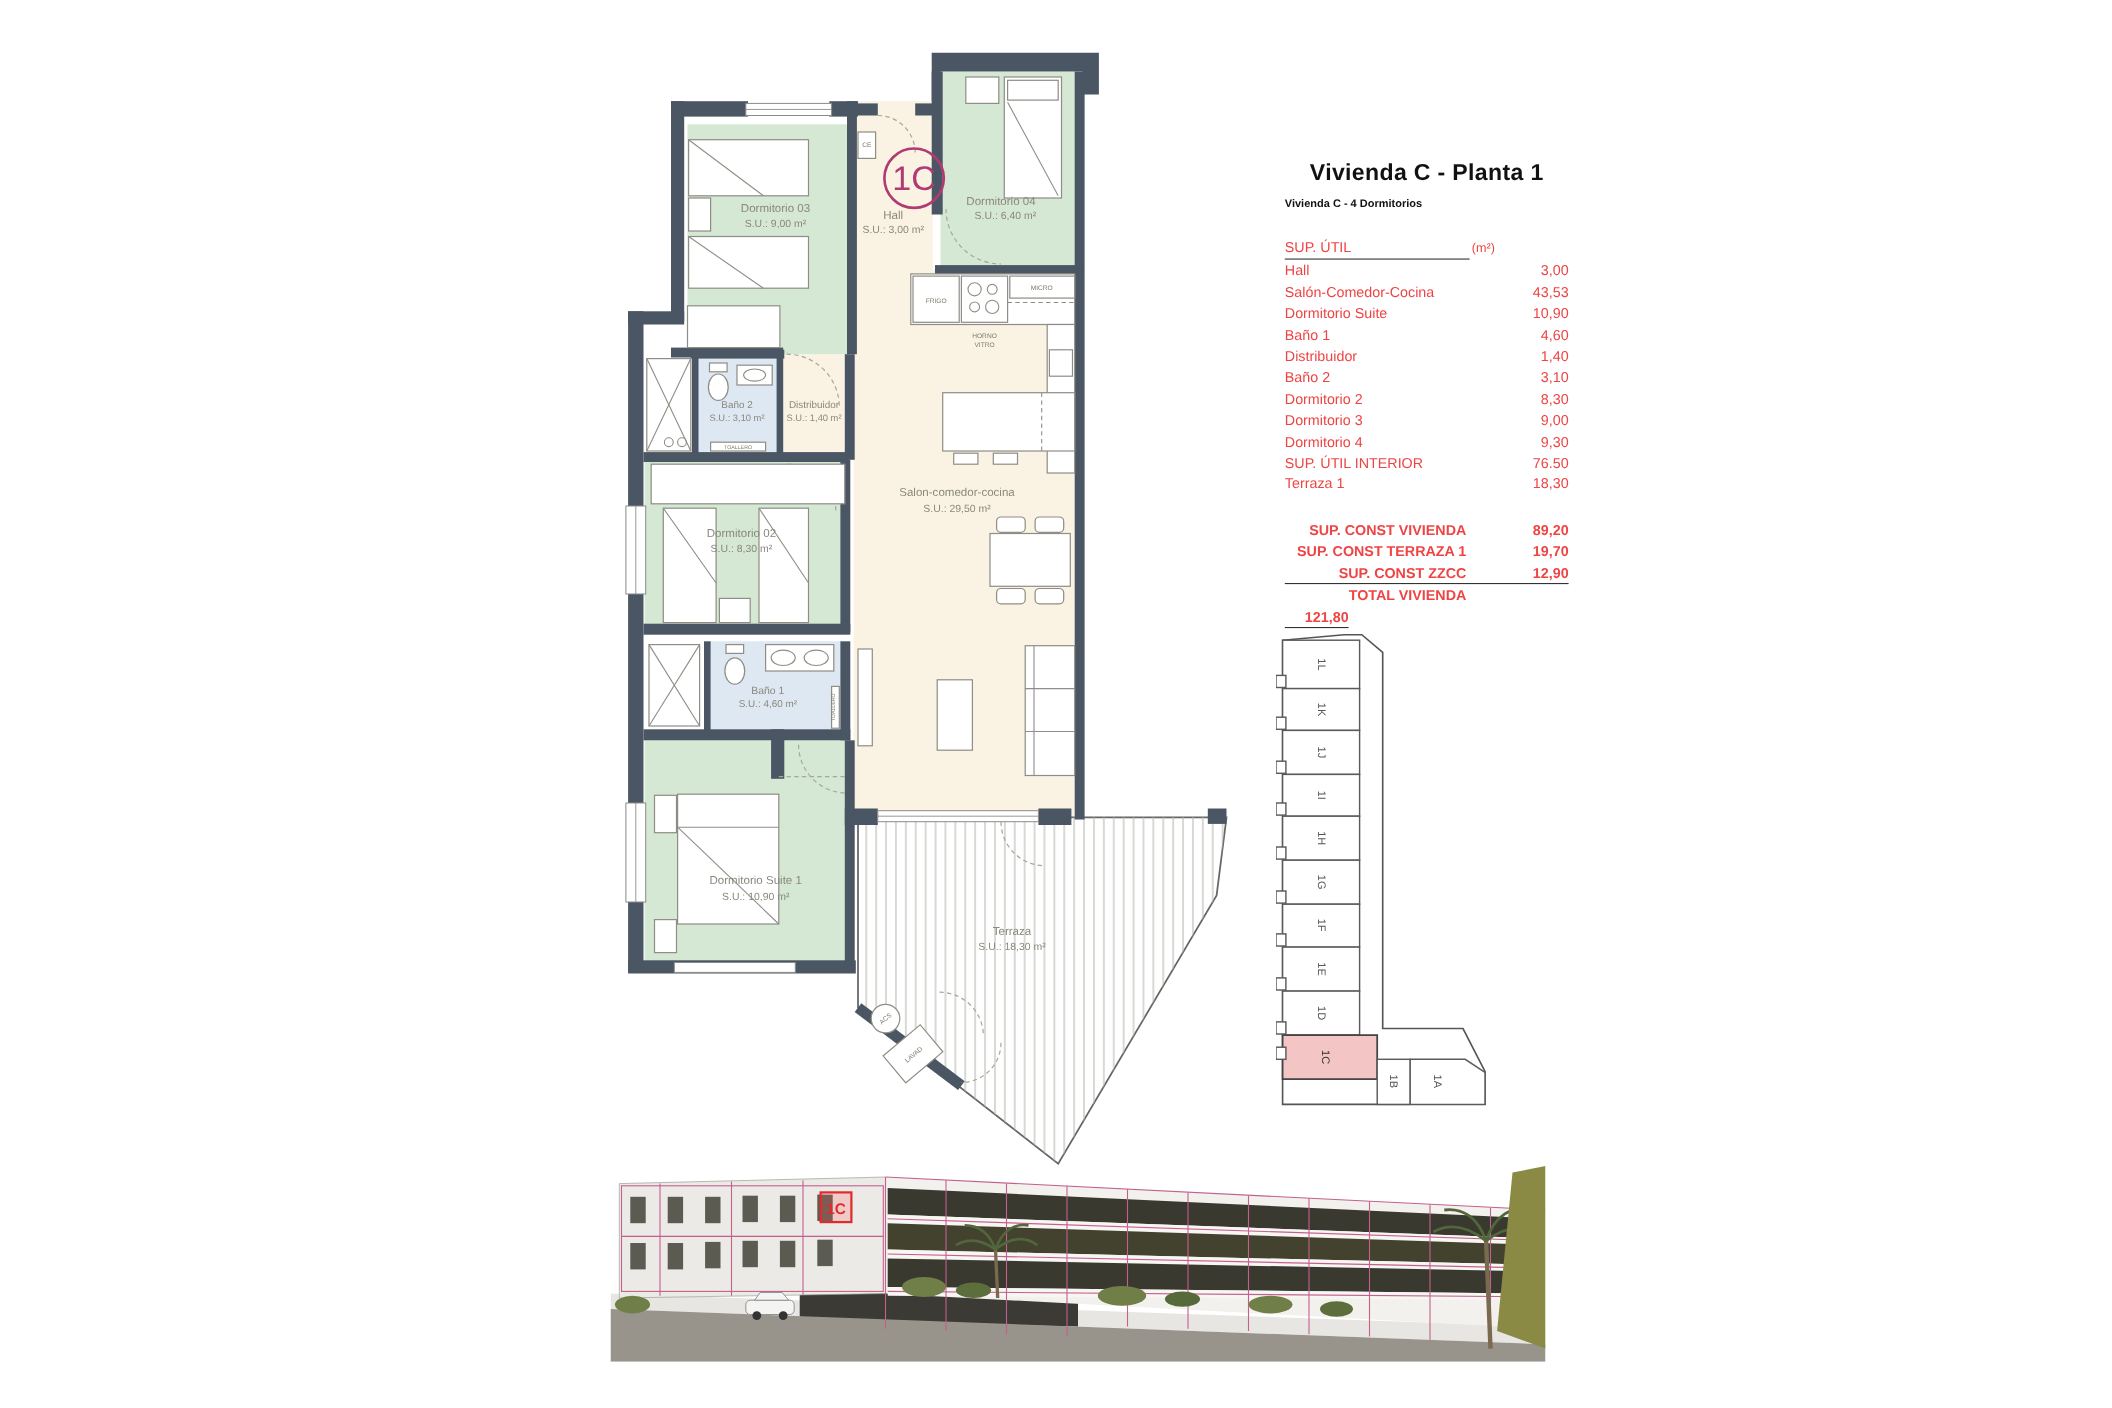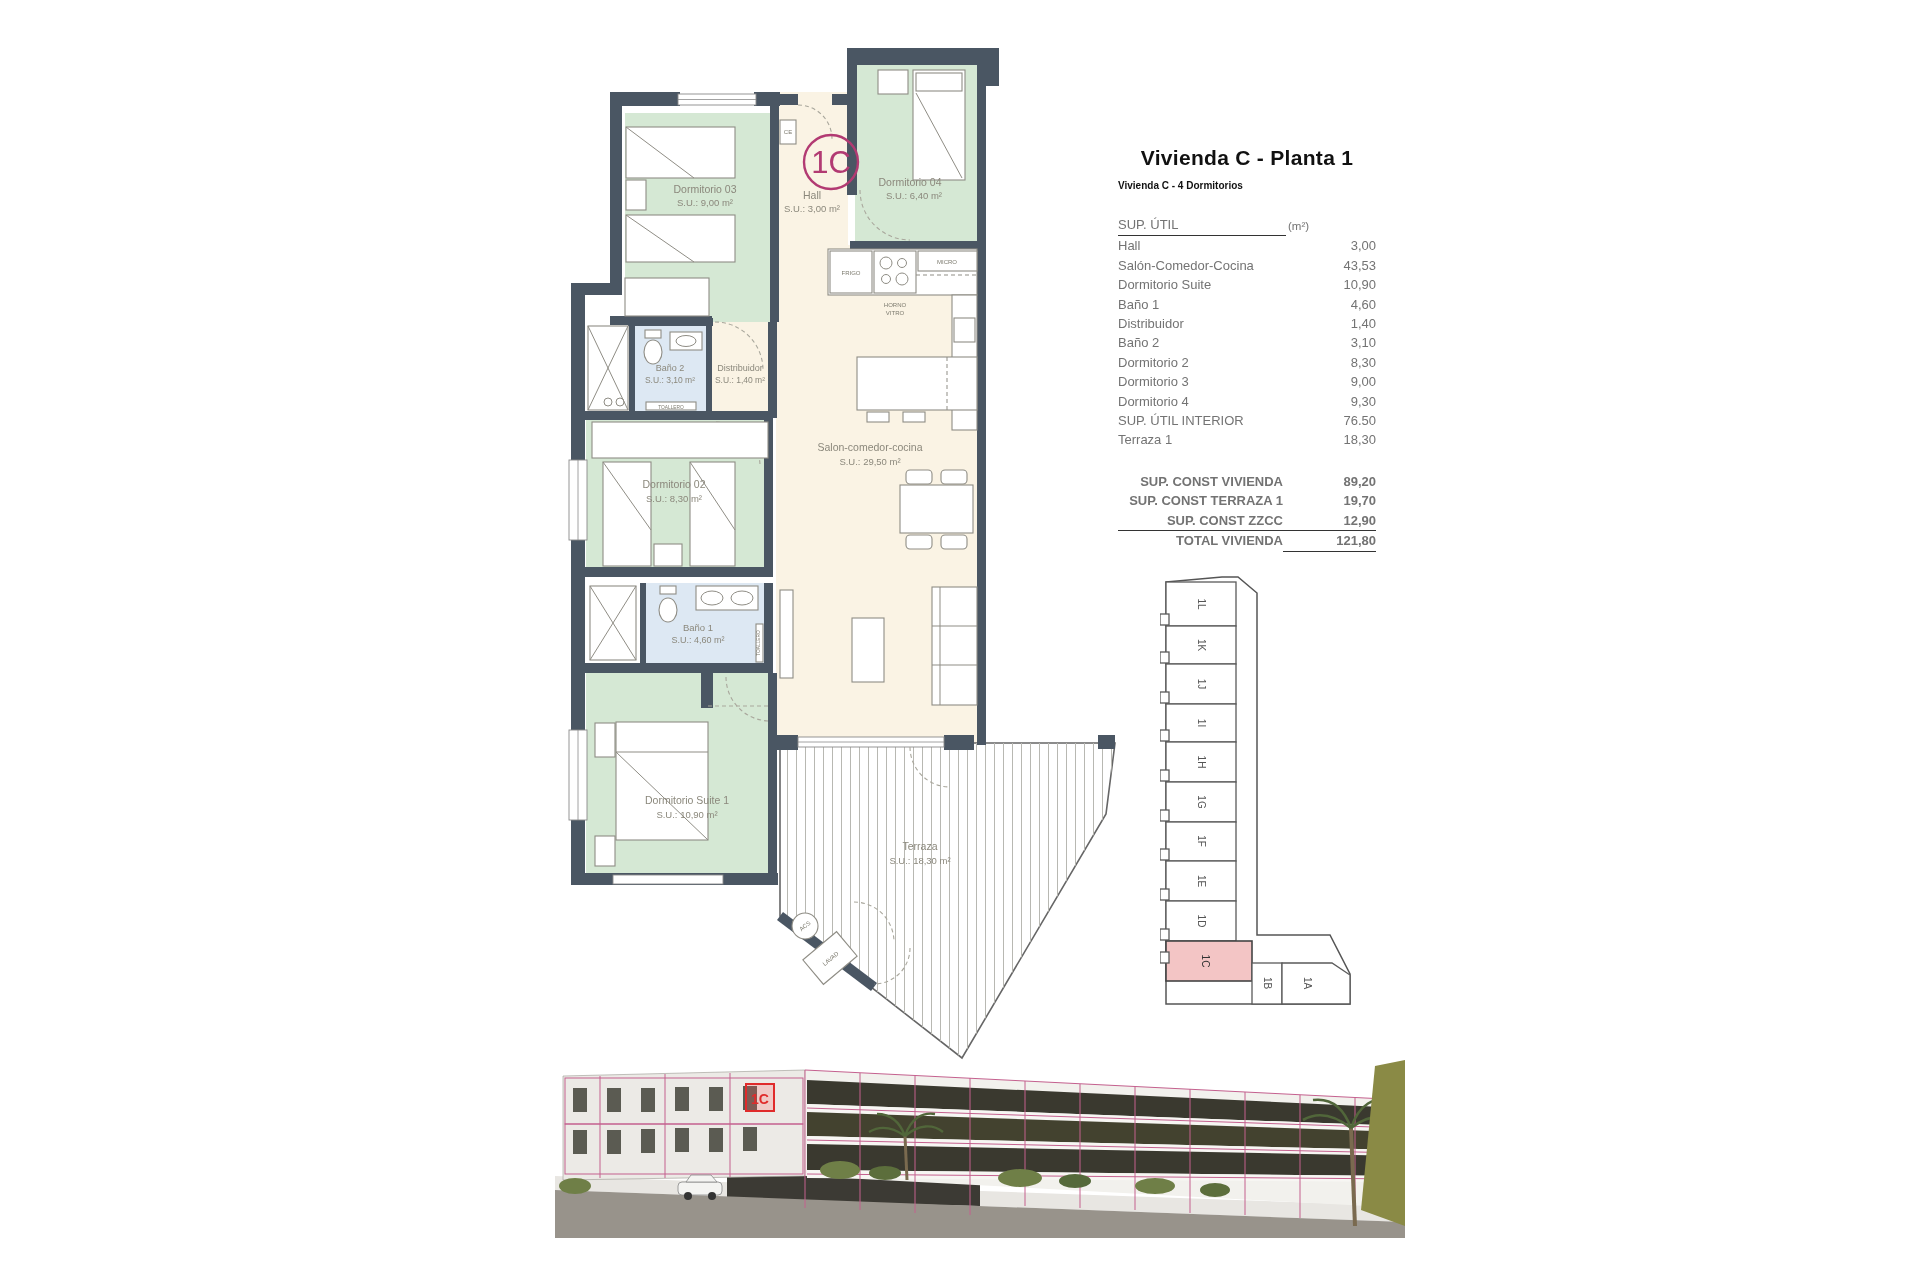"Vivienda C - Planta 1" .info { left: 1118px -> 1168px }
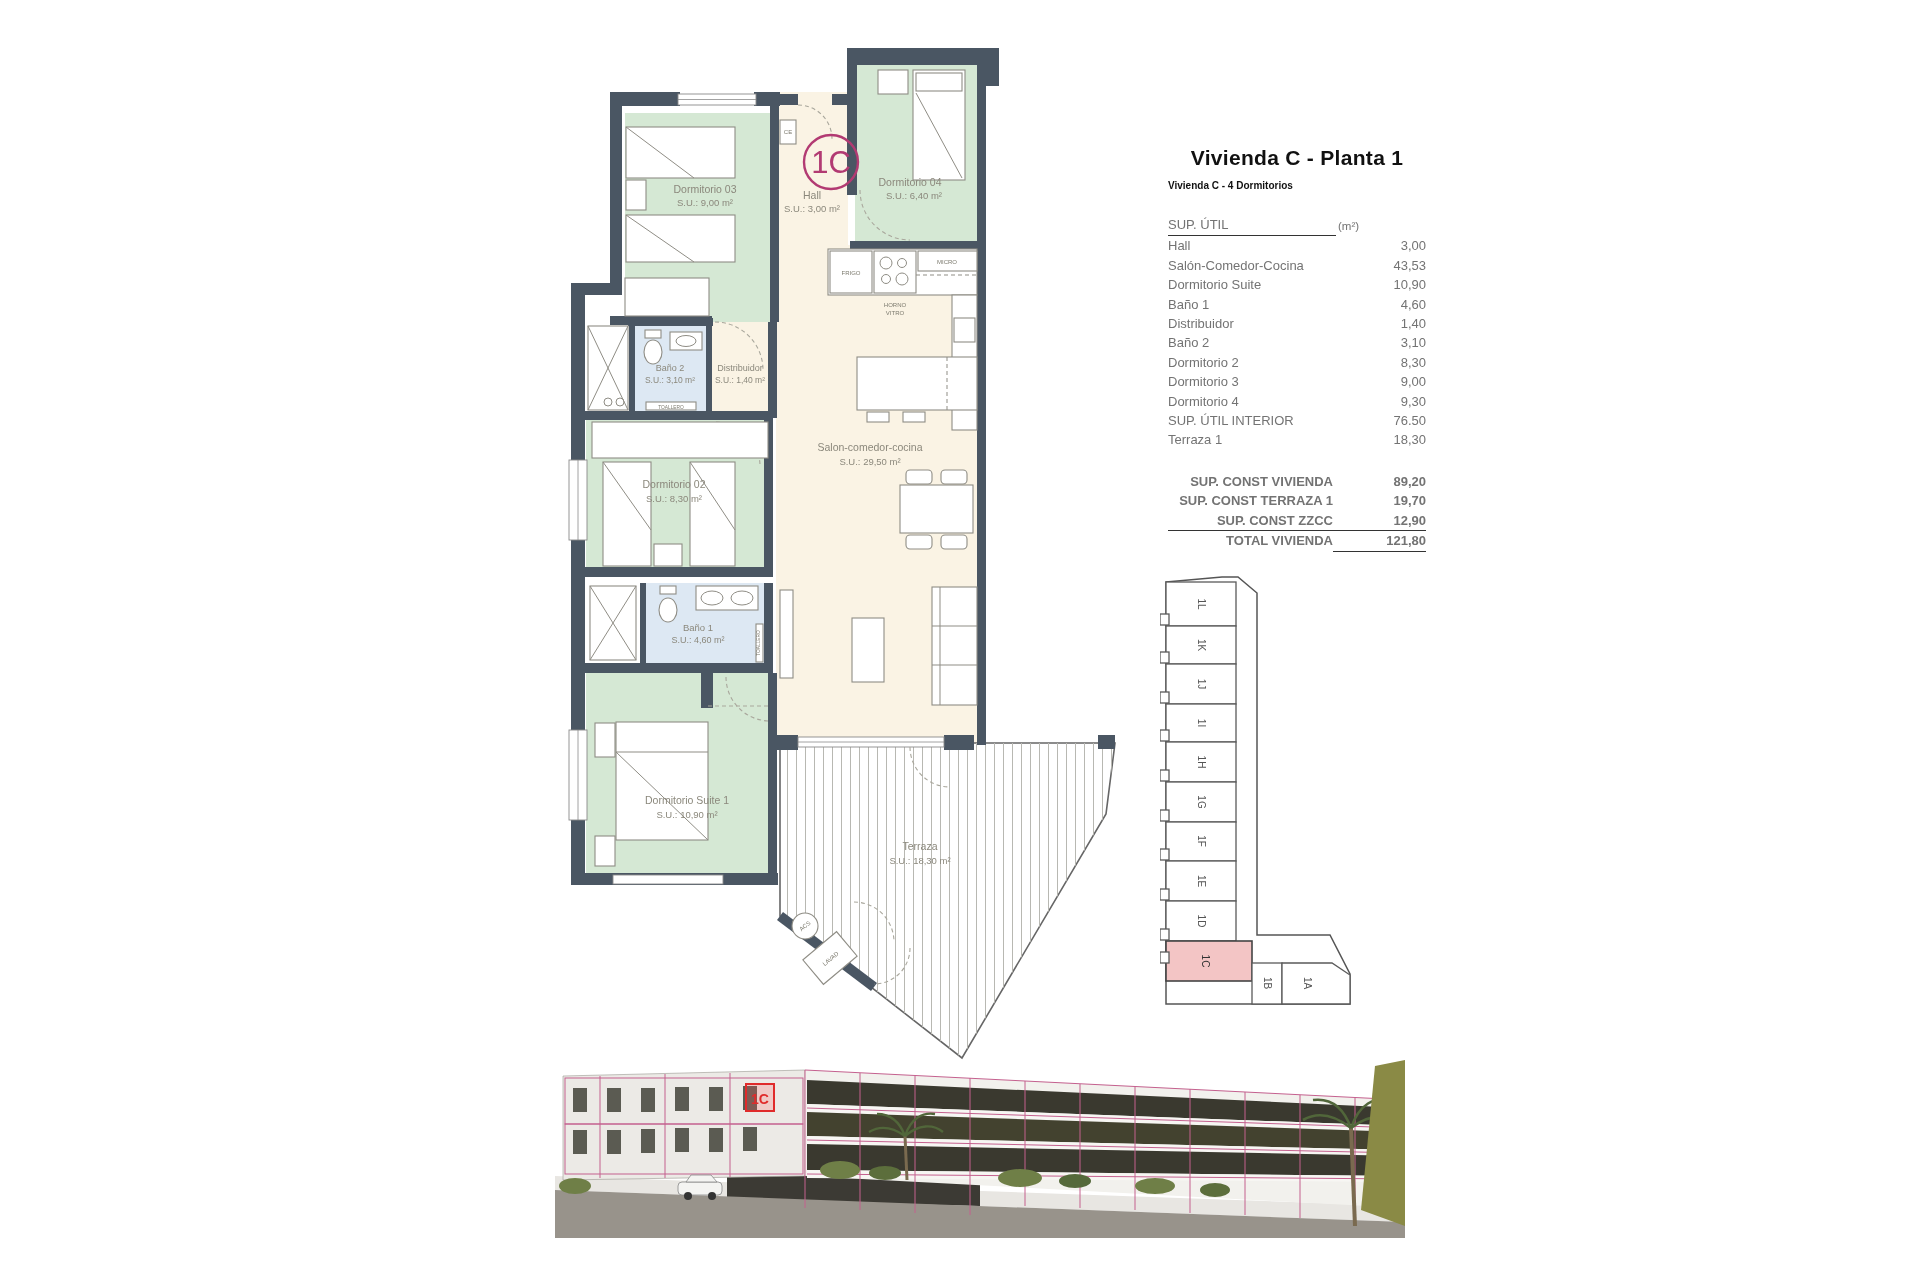"SUP. ÚTIL" .tbl { color: #737373 -> #ef4444 }
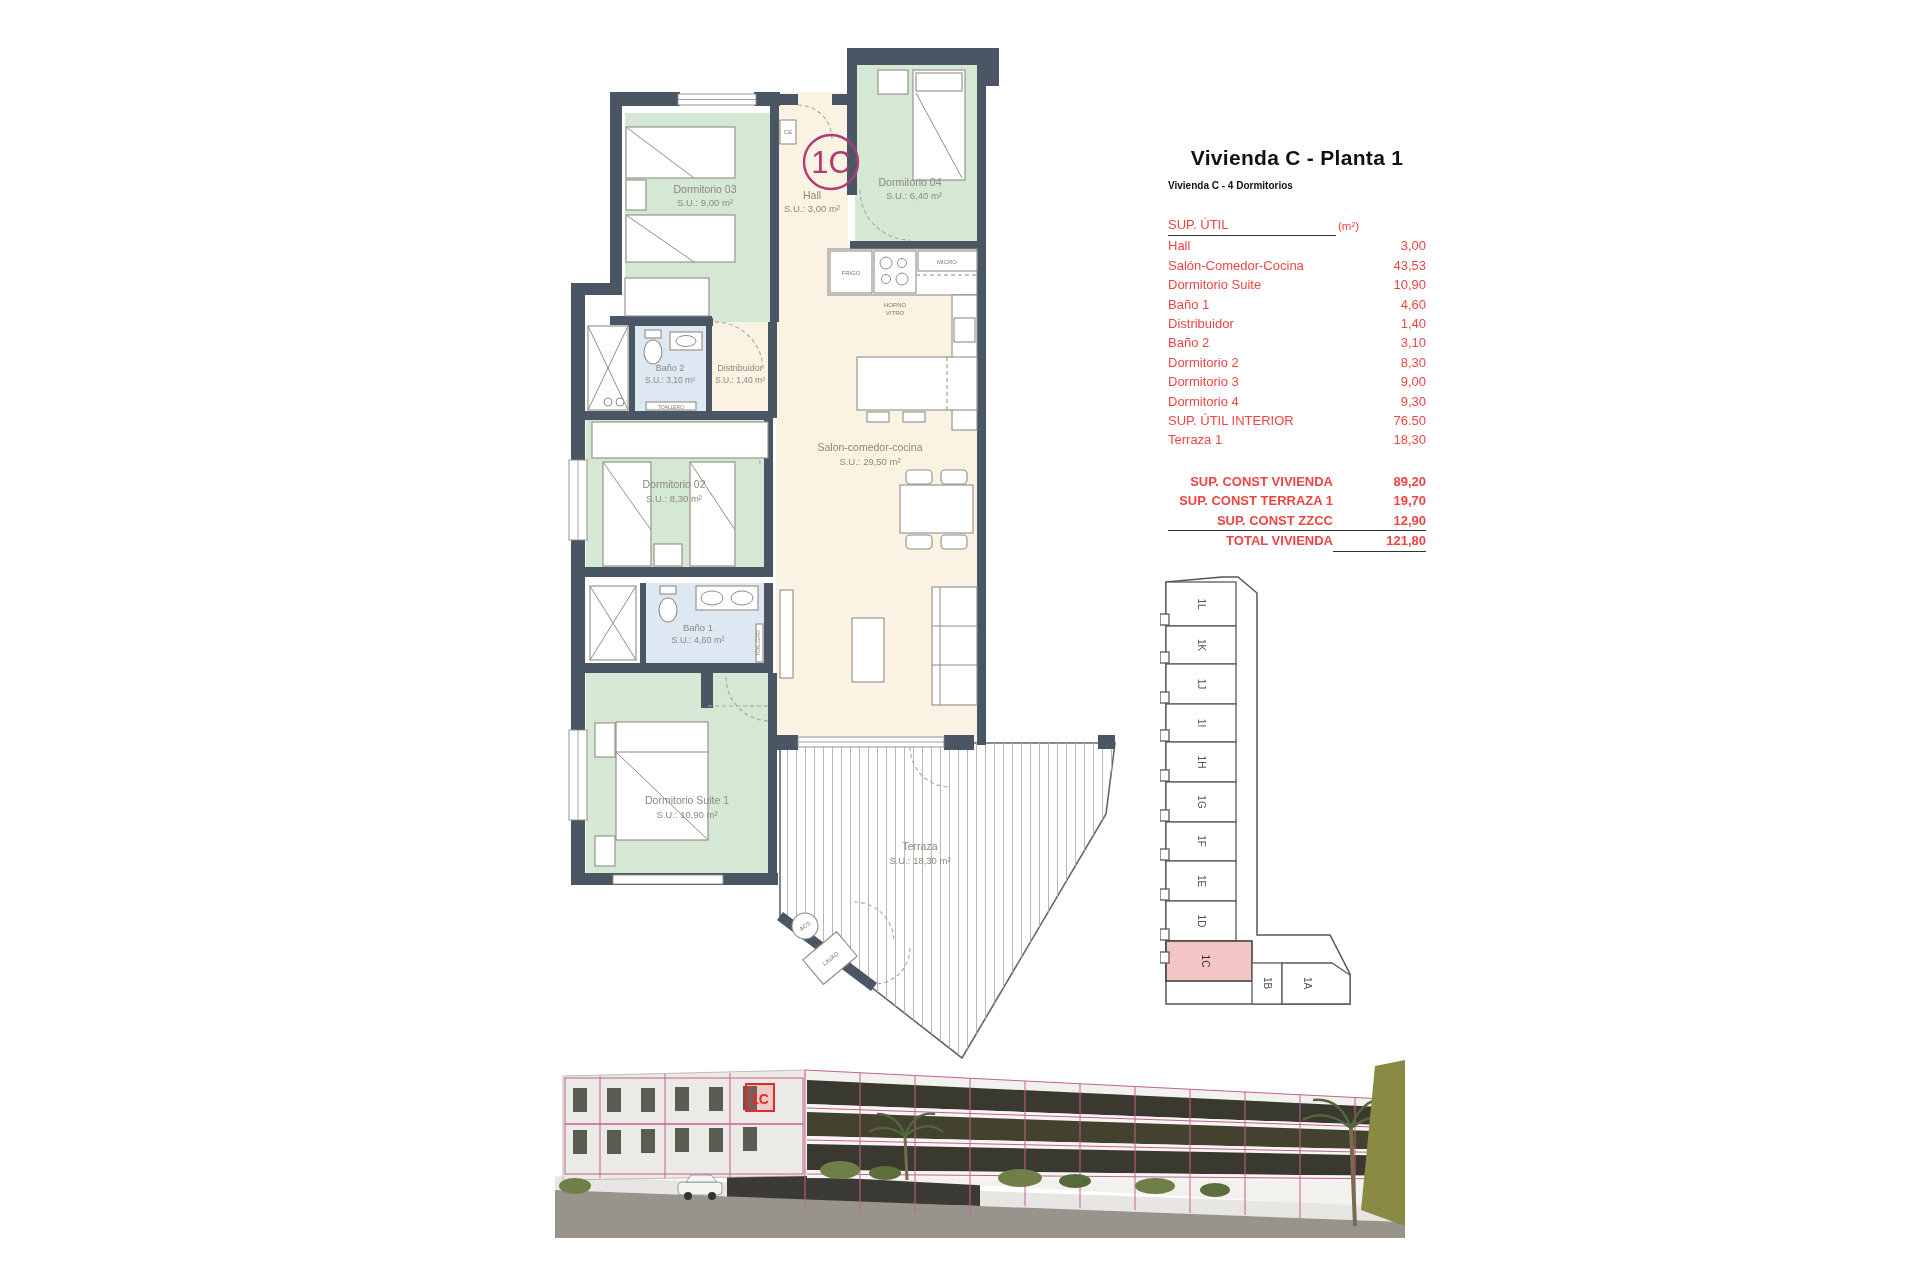"TOTAL VIVIENDA" .summary .total { flex-direction: none -> column }
